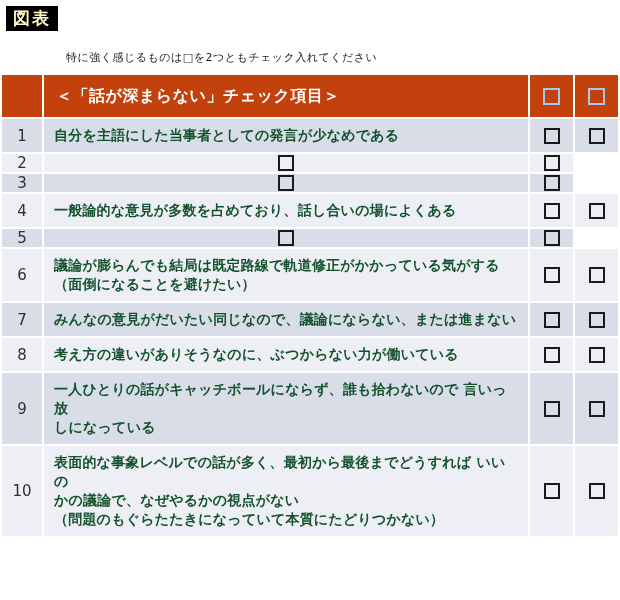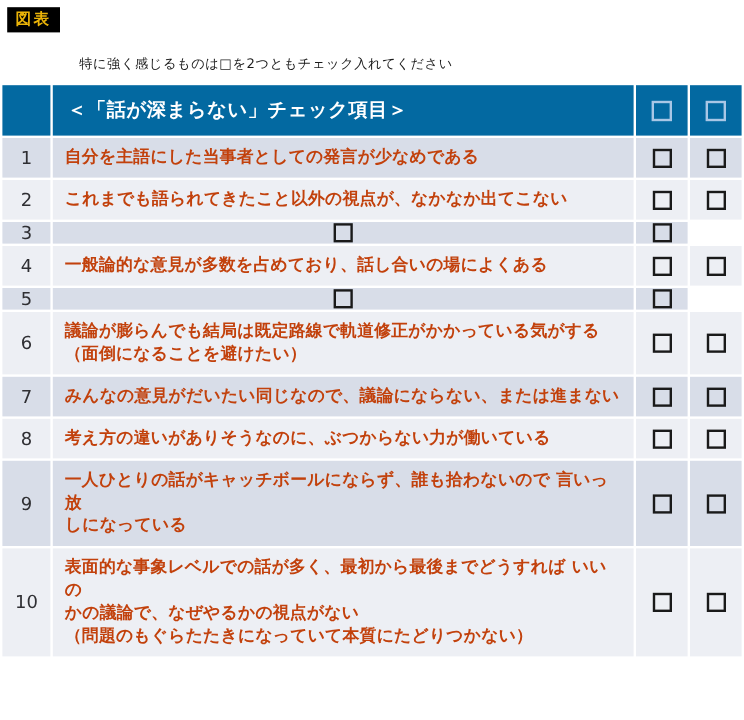"図表" .figure-badge { color: #eab308 -> #fef9c3; font-size: 13px -> 17px }
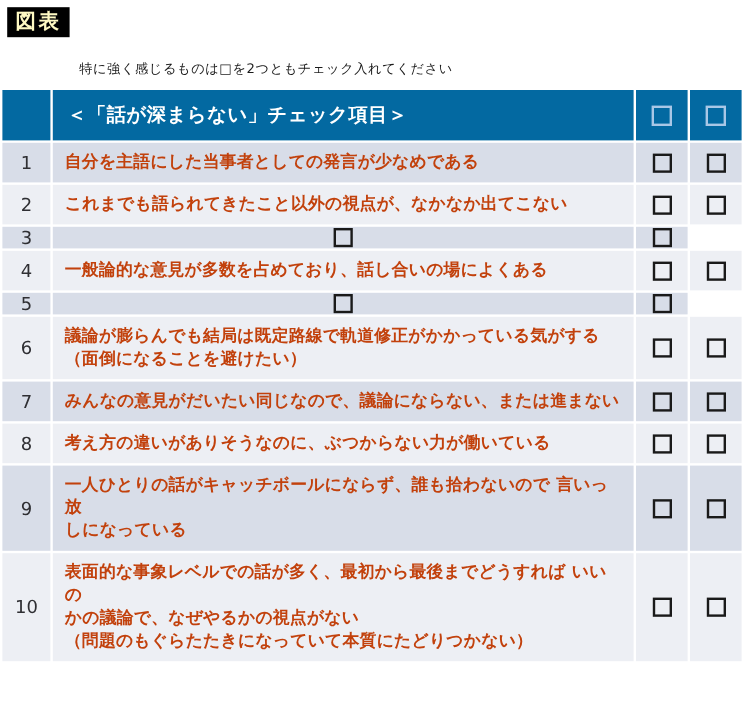"＜「話が深まらない」チェック項目＞" .t-row.head > div { background: #0369a1 -> #c2410c }
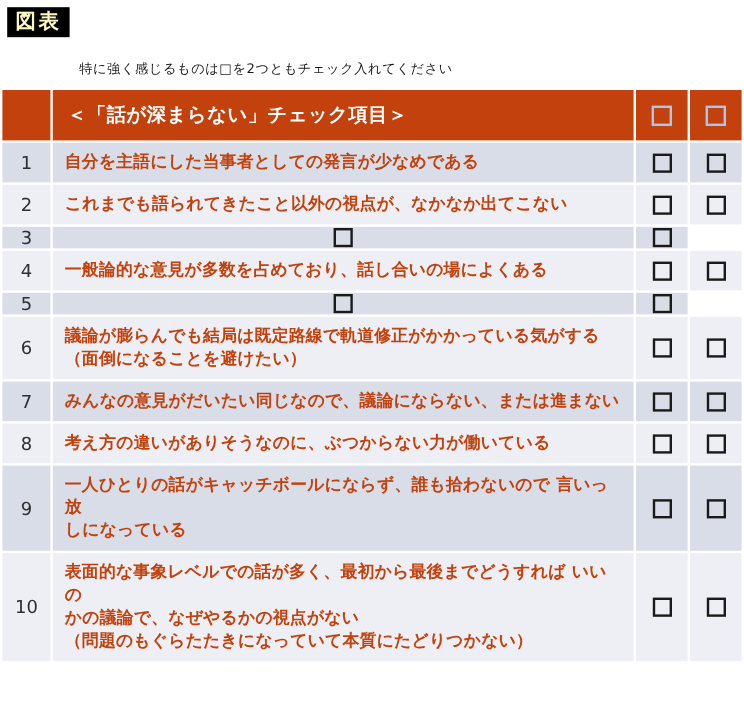"自分を主語にした当事者としての発言が少なめである" .text-cell { color: #c2410c -> #14532d }
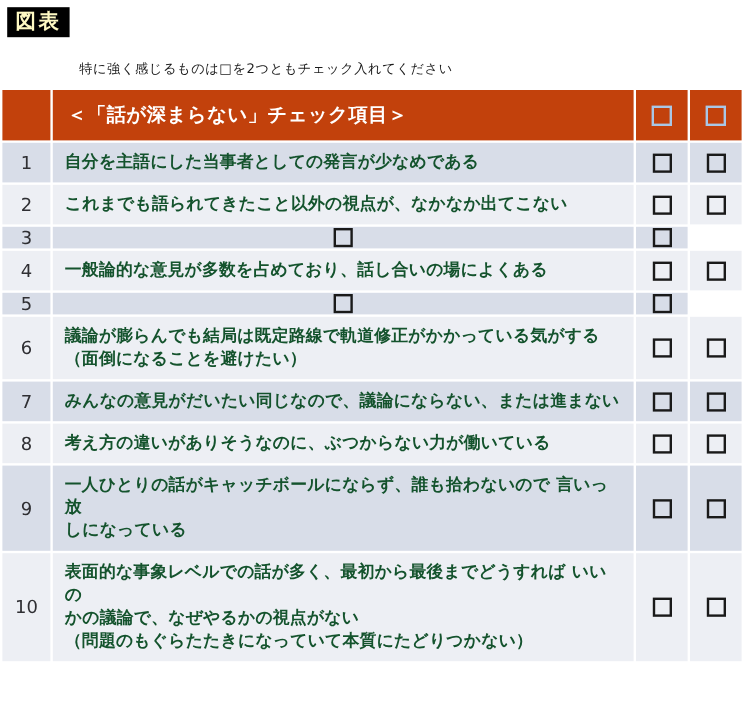"これまでも語られてきたこと以外の視点が、なかなか出てこない" div.text-cell { html: <div>これまでも語られてきたこと以外の視点が、なかなか出てこない</div> -> none }
